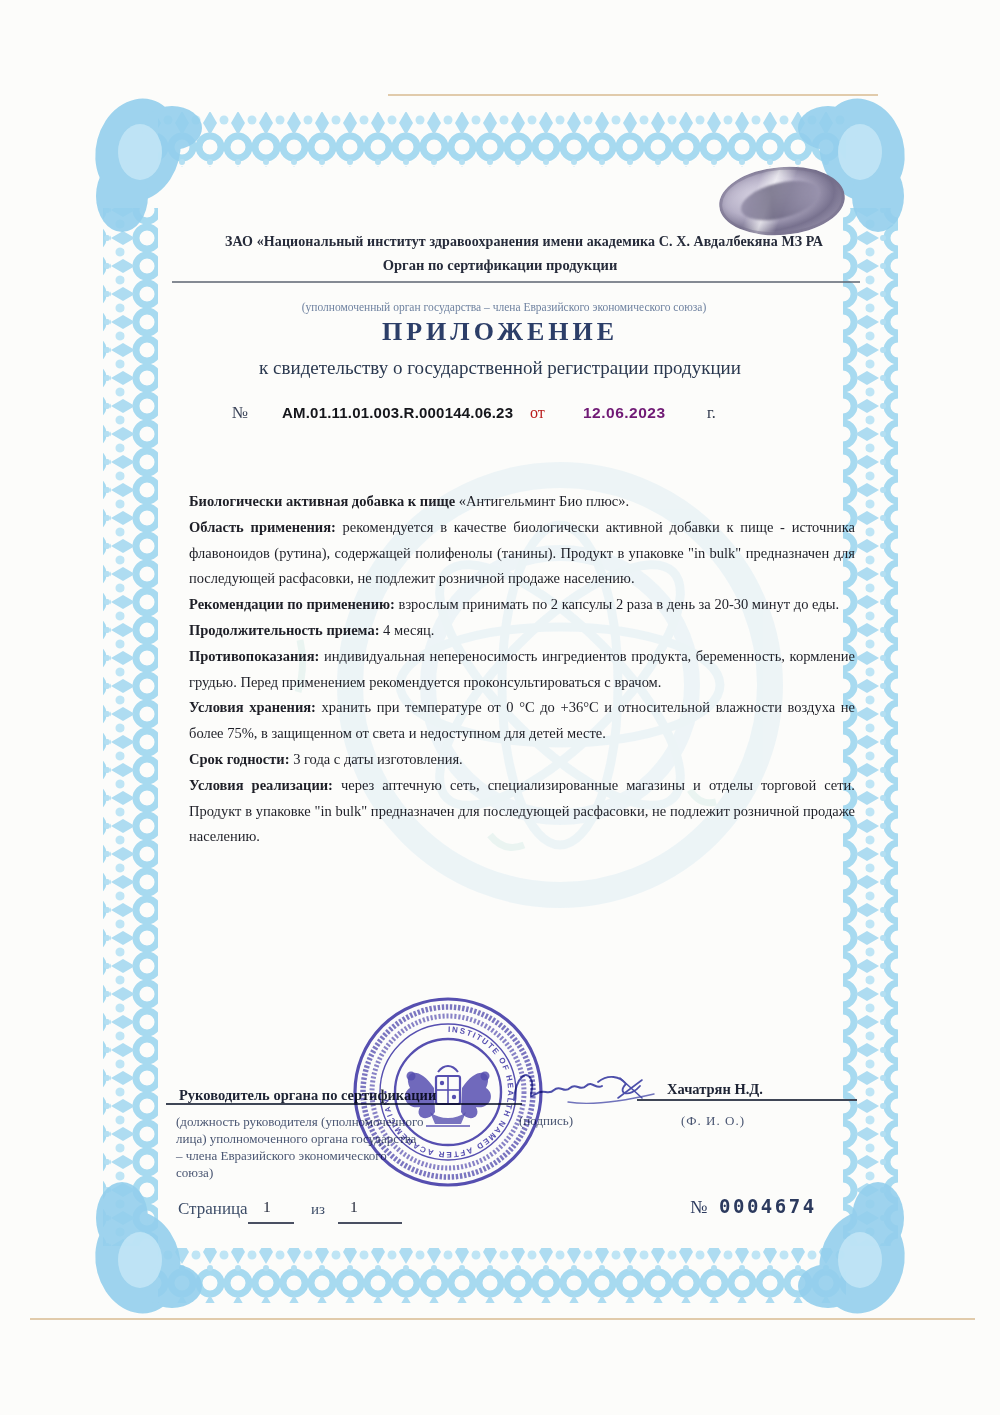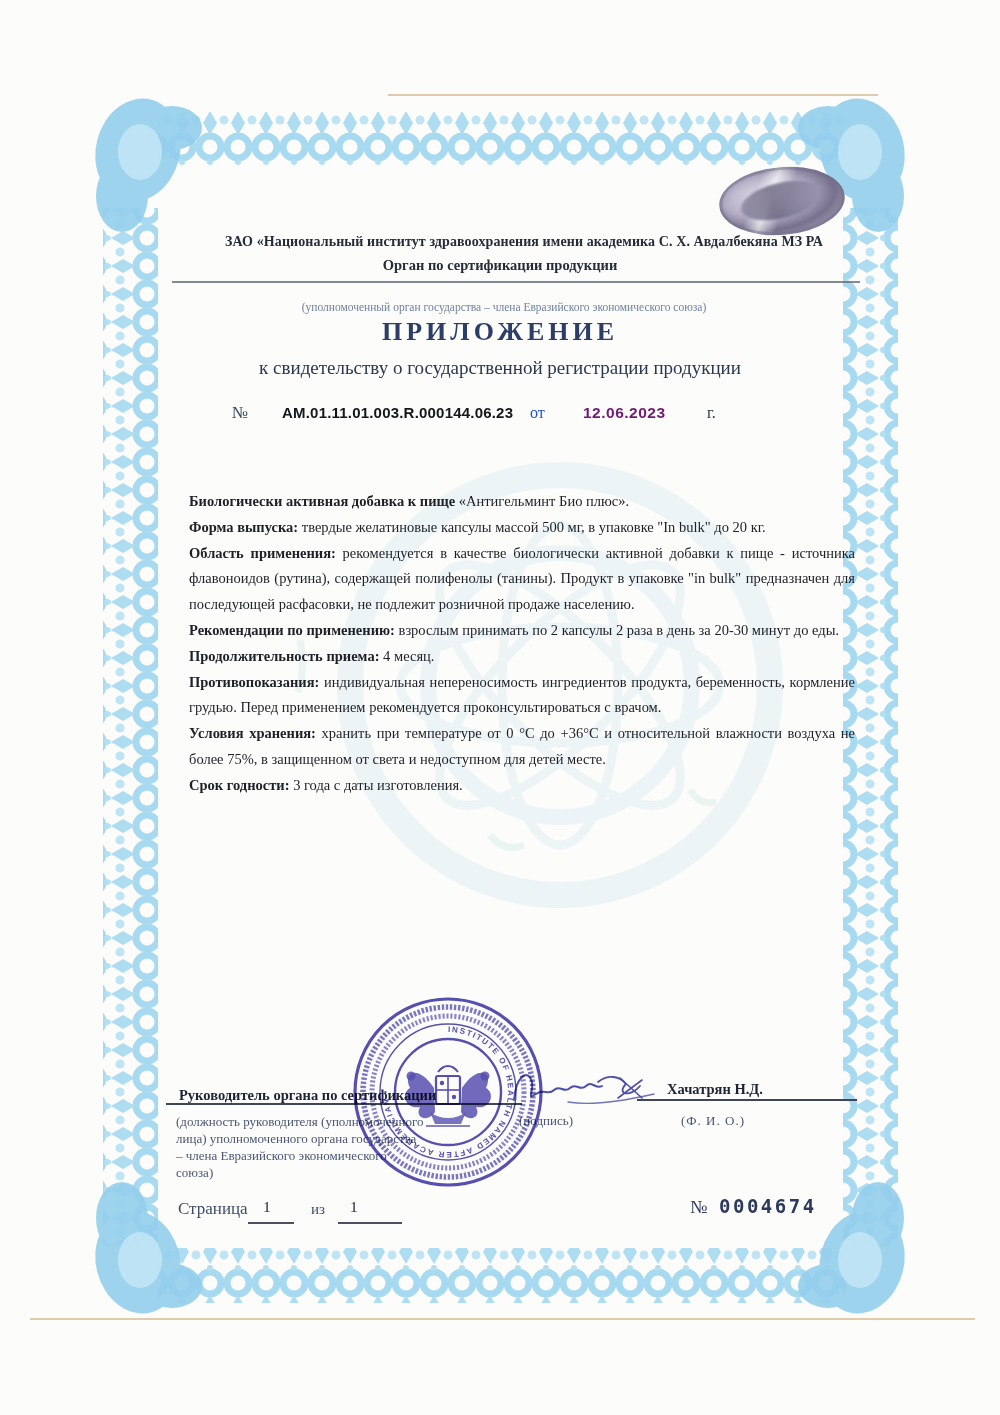"от" .from-label { color: #1d4ed8 -> #b91c1c }
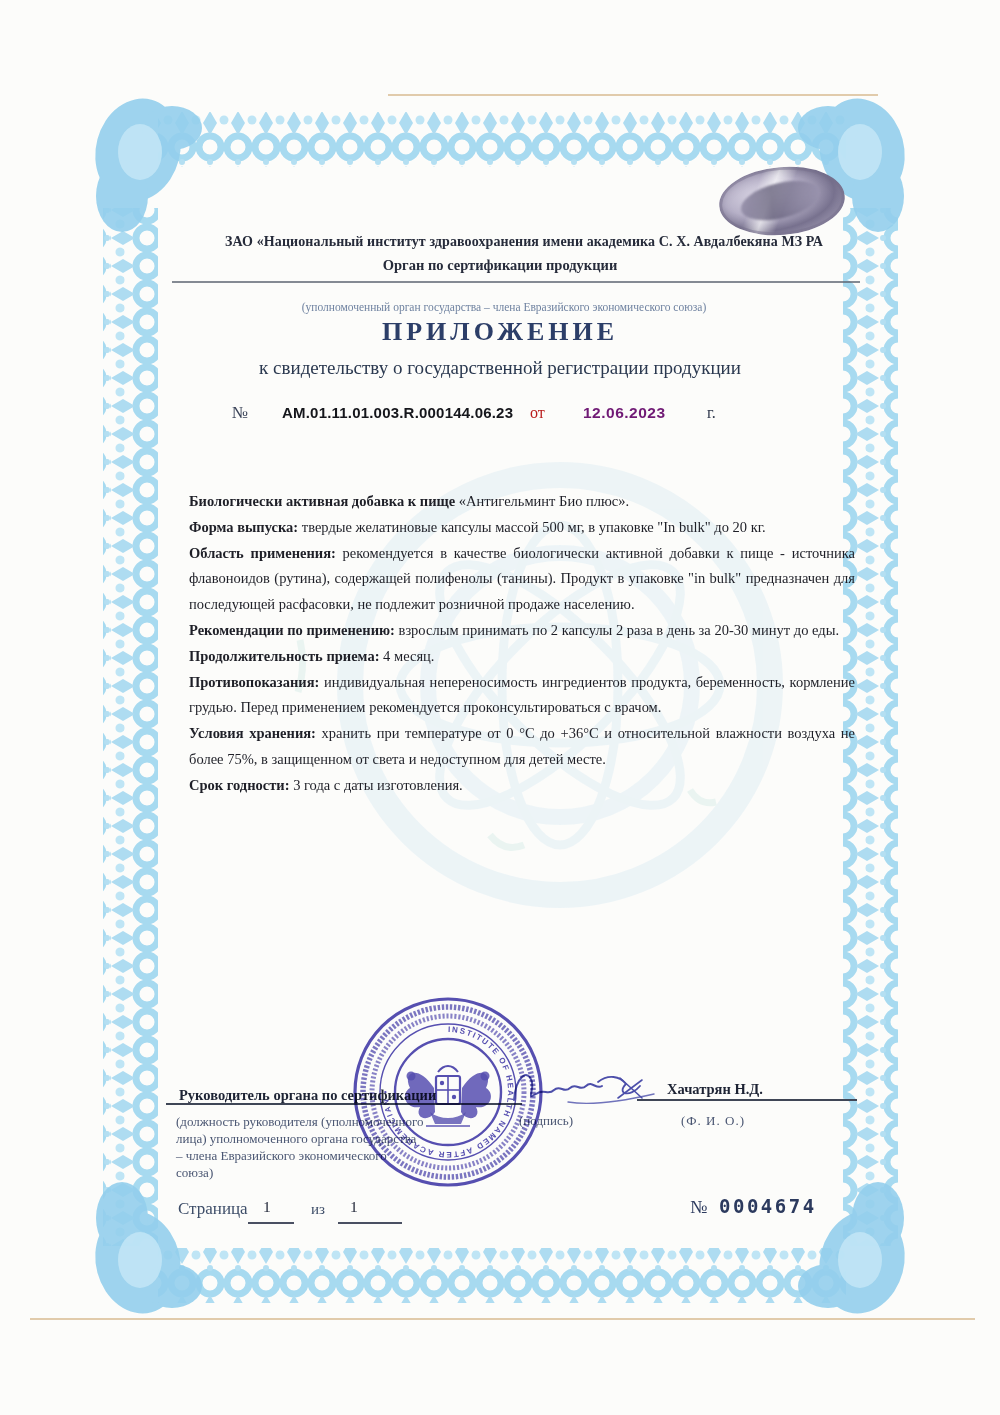"Форма выпуска: твердые желатиновые" p { html: <p><span>Форма выпуска:</span><span> твердые желатиновые капсулы массой 500 мг, в упаковке "In bulk" до 20 кг.</span></p> -> none }
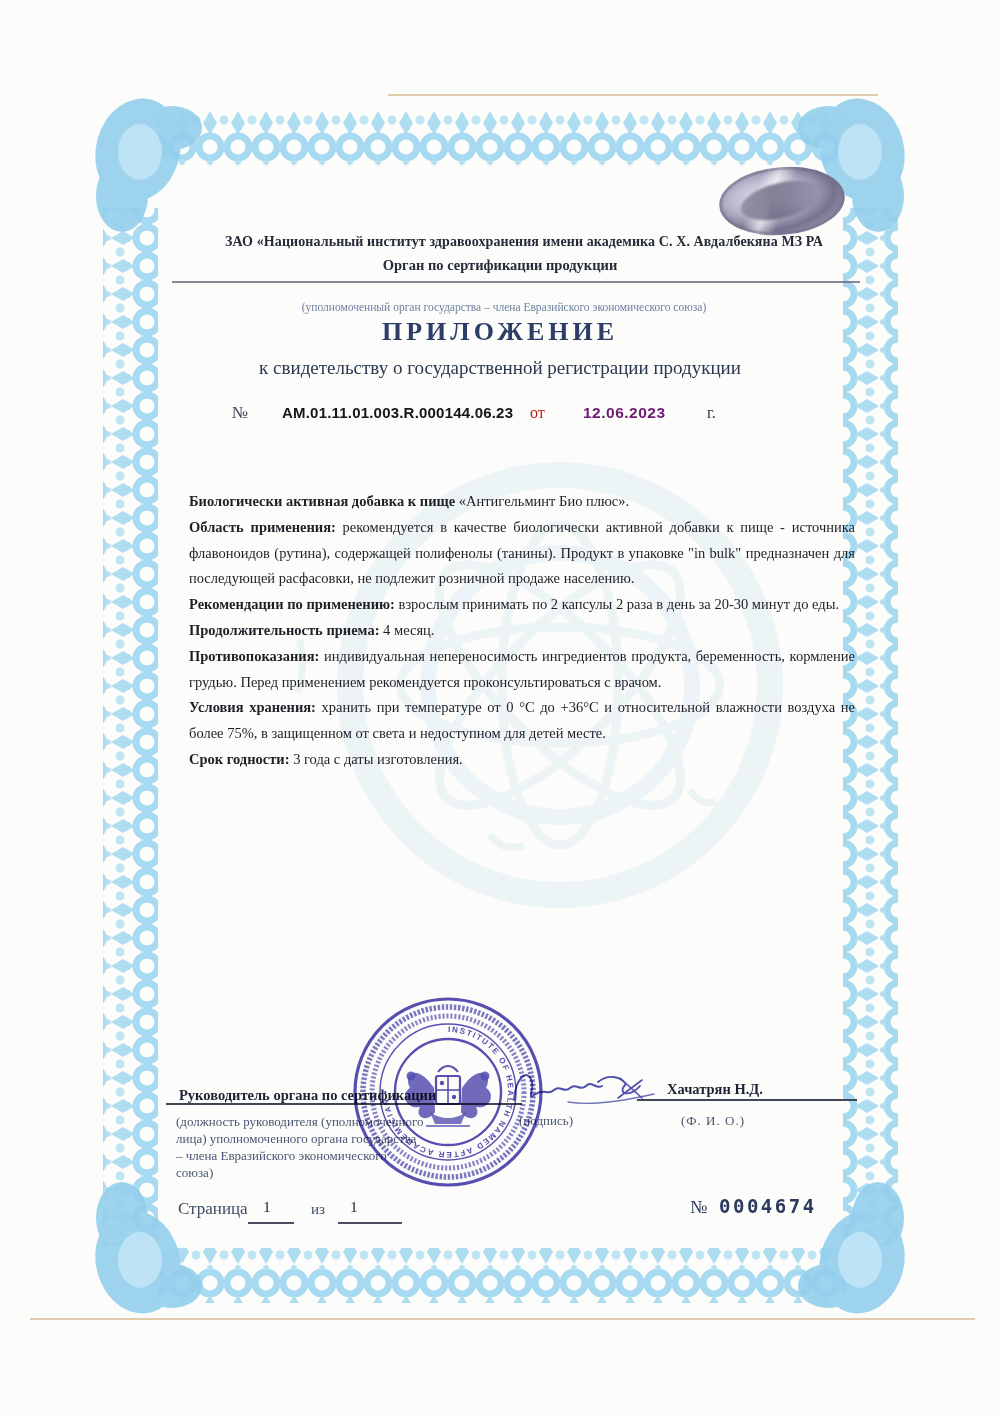"Условия реализации: через аптечную сеть," p { html: none -> <p><span>Условия реализации:</span><span> через аптечную сеть, специализированные магазины и отделы торговой сети. Продукт в упаковке "in bulk" предназначен для последующей расфасовки, не подлежит розничной продаже населению.</span></p> }
